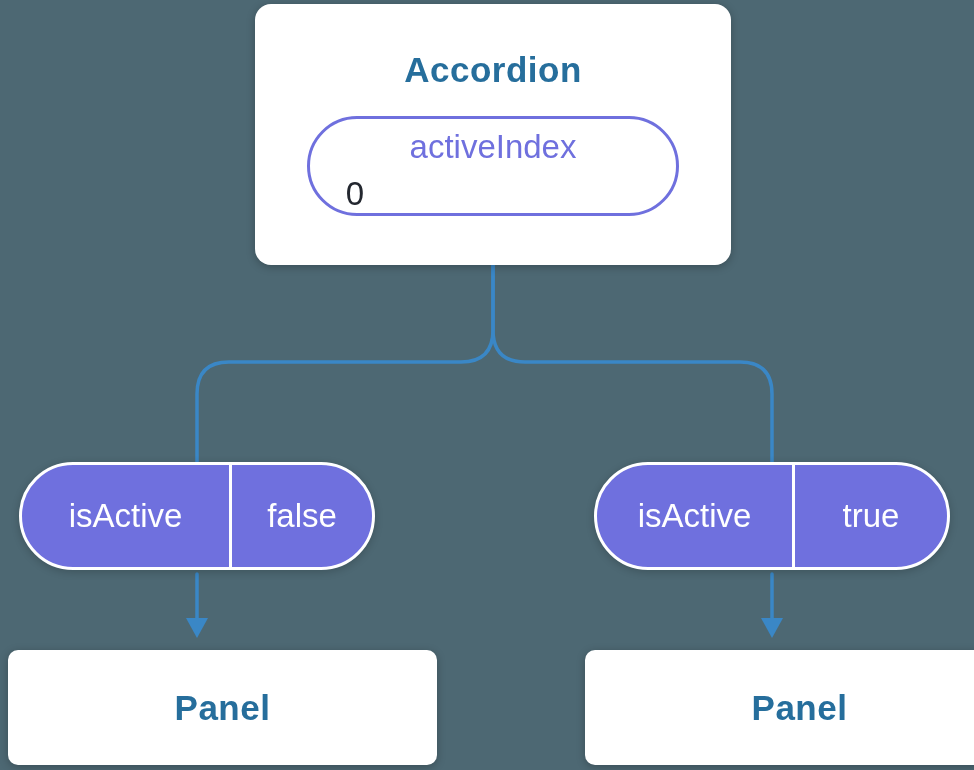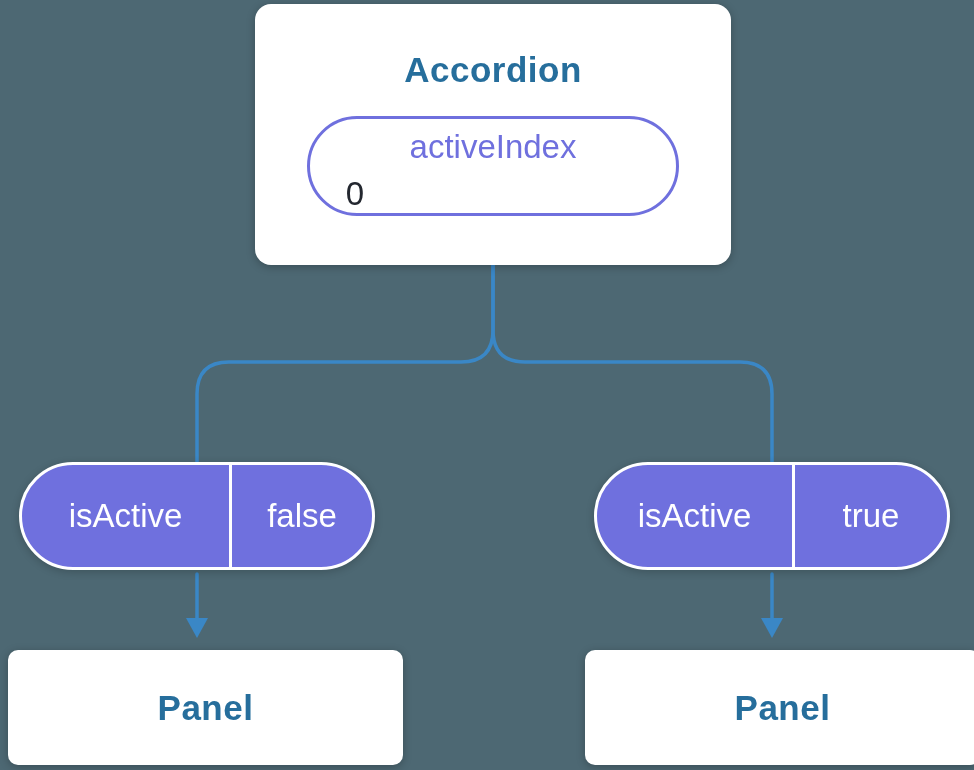"Panel" .panel-card { width: 395px -> 429px }
